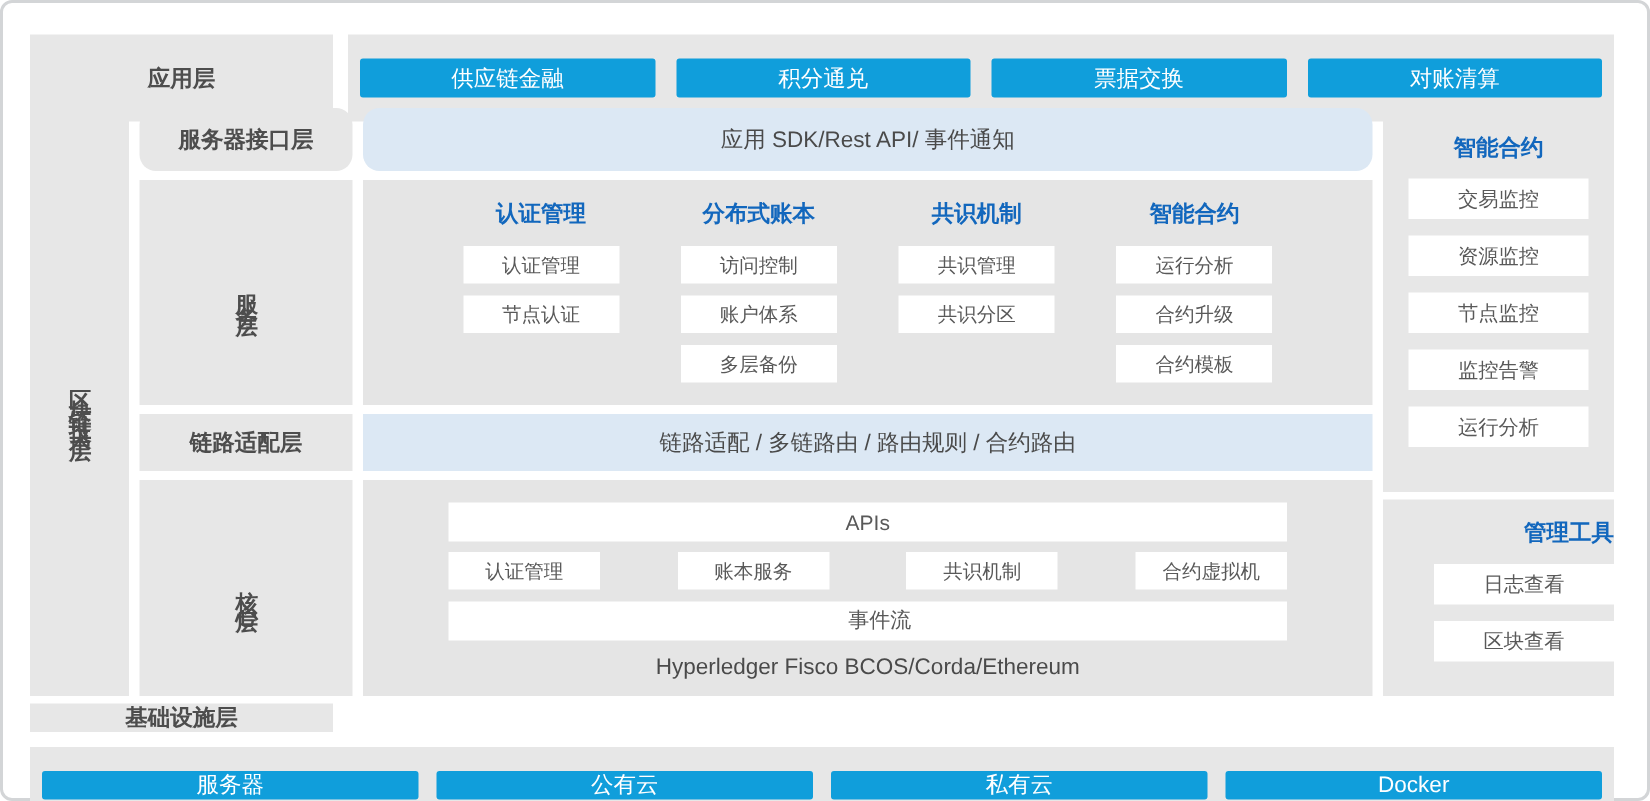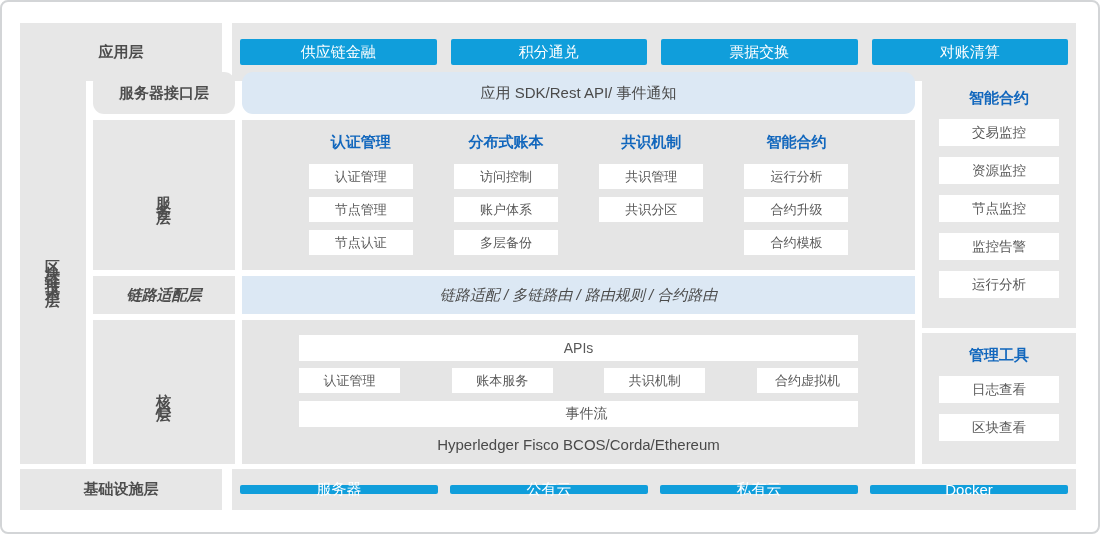"节点管理" div.white-box { html: <div>节点管理</div> -> none }
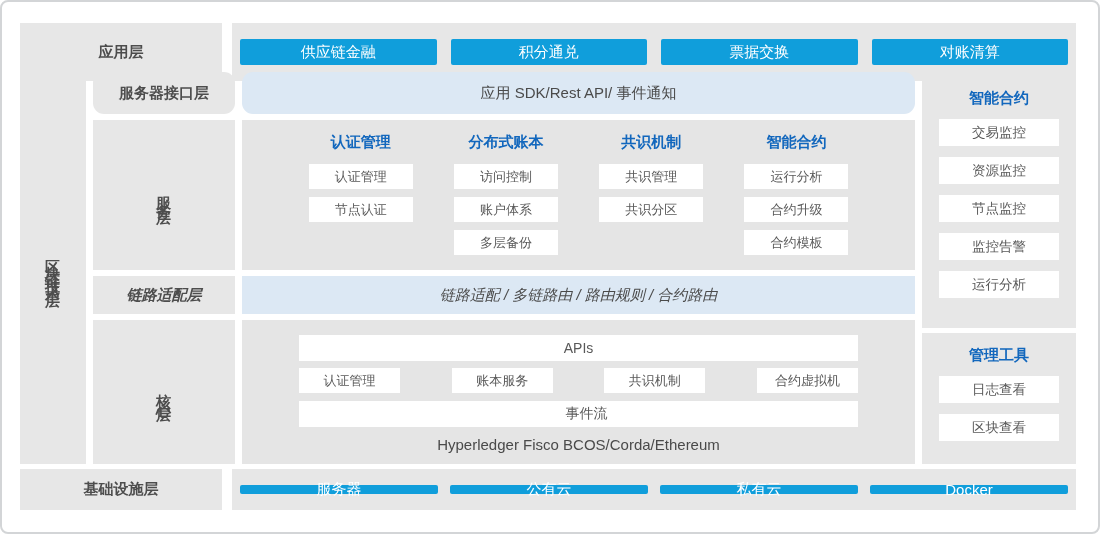"链路适配层" .h-r3 { font-style: italic -> none }
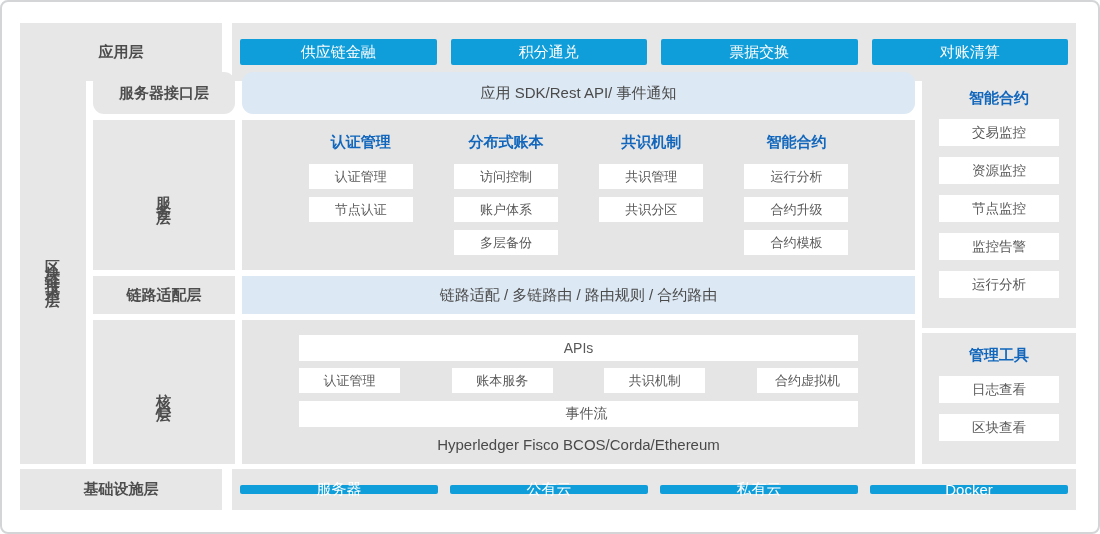"管理工具" .panel-tools { align-items: none -> flex-end }
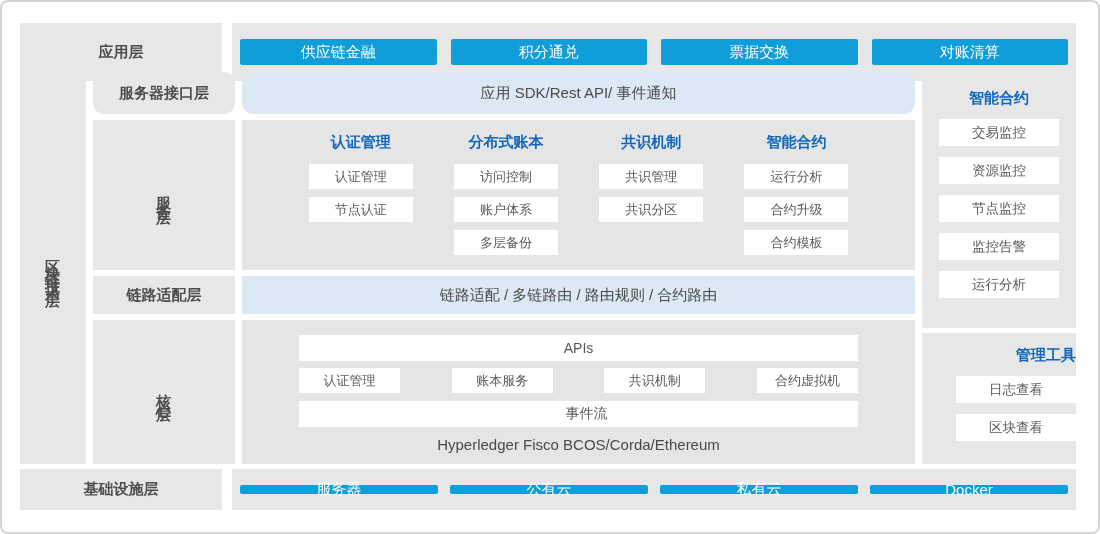"基础设施层" .row-c { flex-direction: none -> column }
